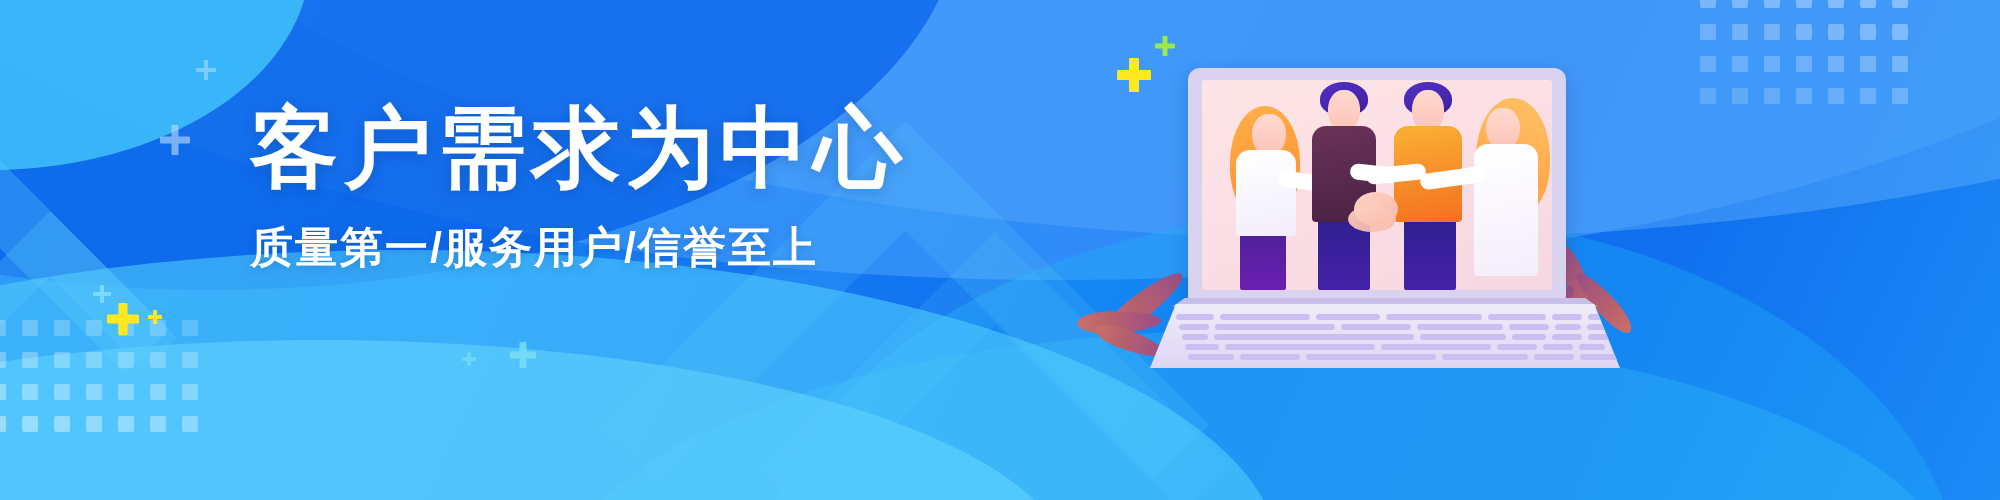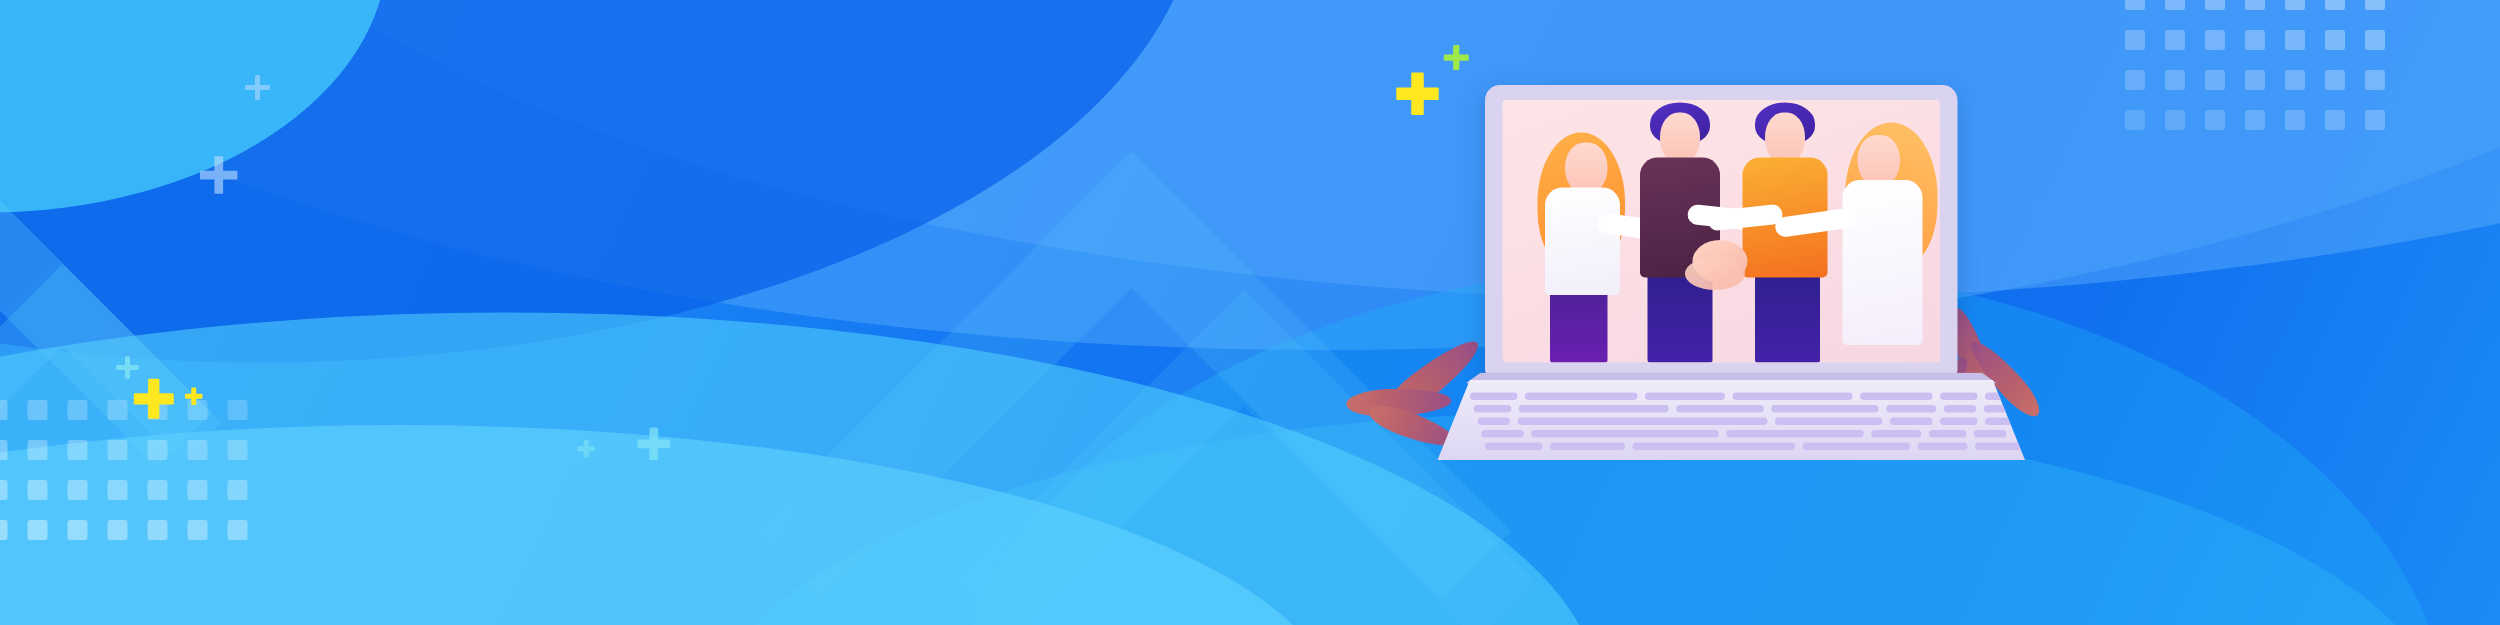"客户需求为中心" div.headline { html: none -> <div>客户需求为中心</div> }
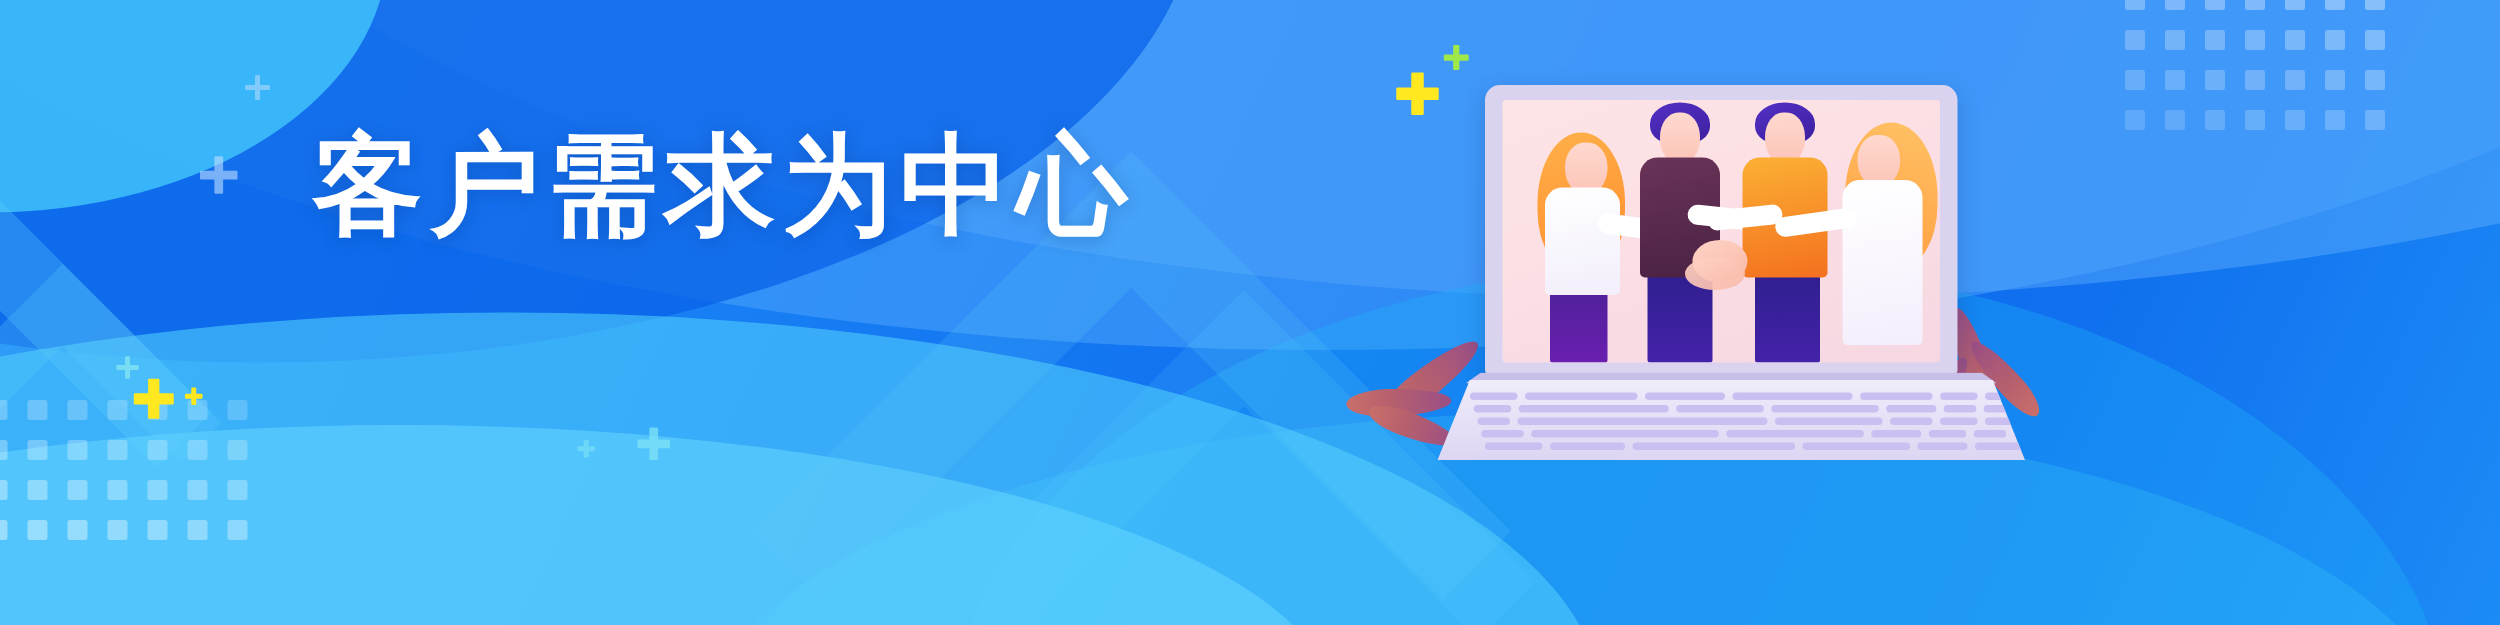"质量第一/服务用户/信誉至上" div.subhead { html: none -> <div>质量第一/服务用户/信誉至上</div> }
